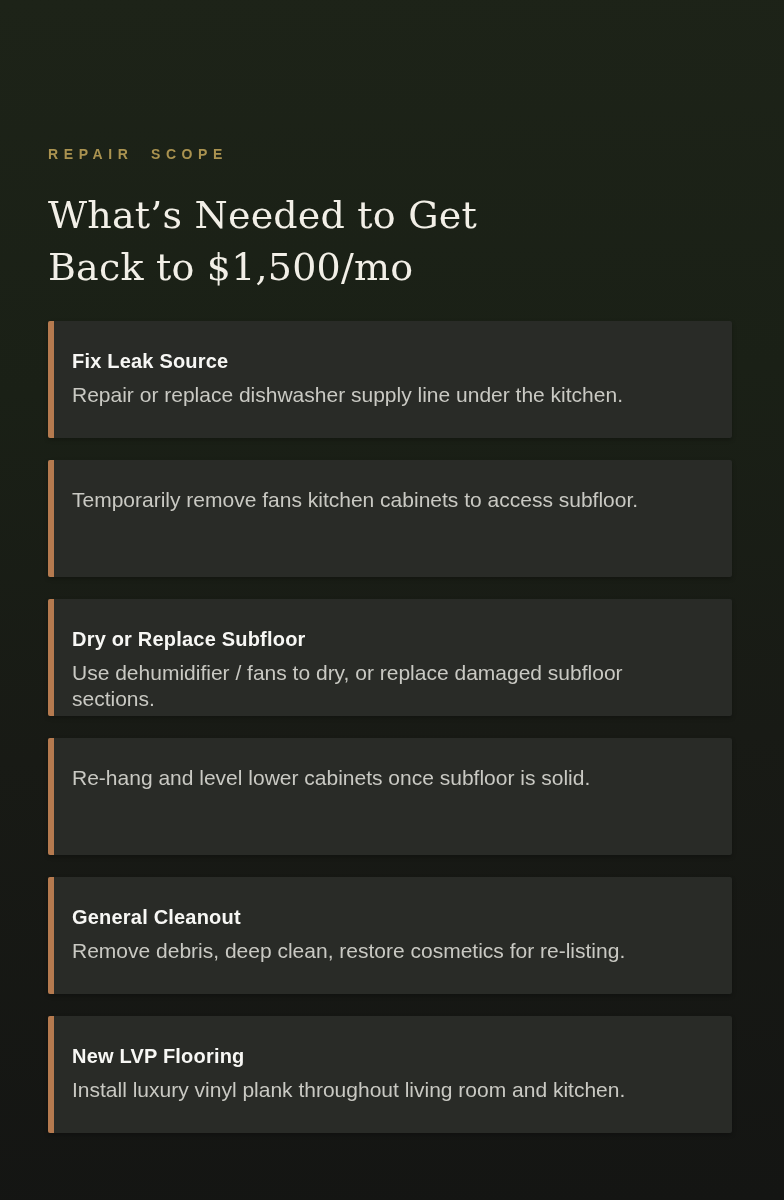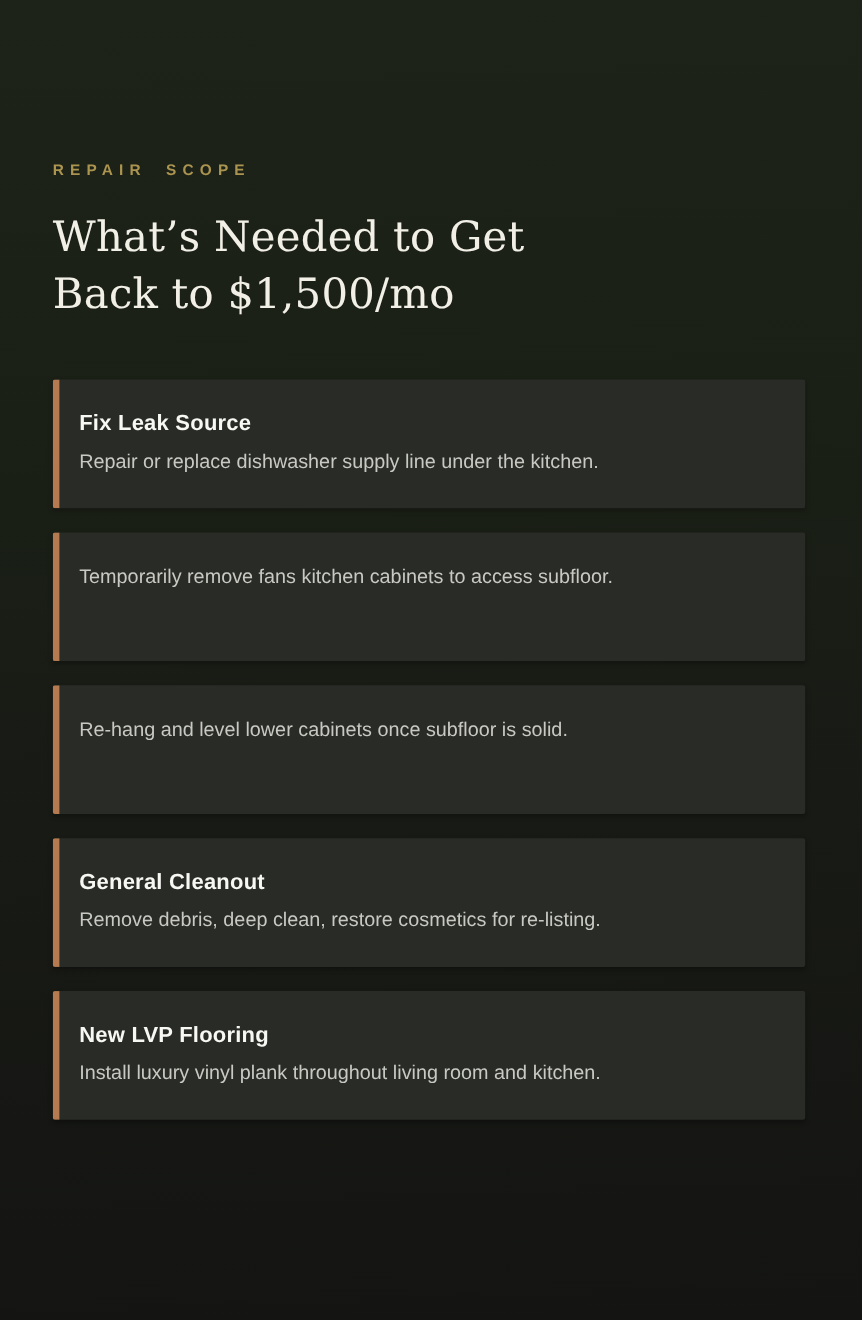"Fix Leak Source" .cards { margin-top: 52px -> 28px }
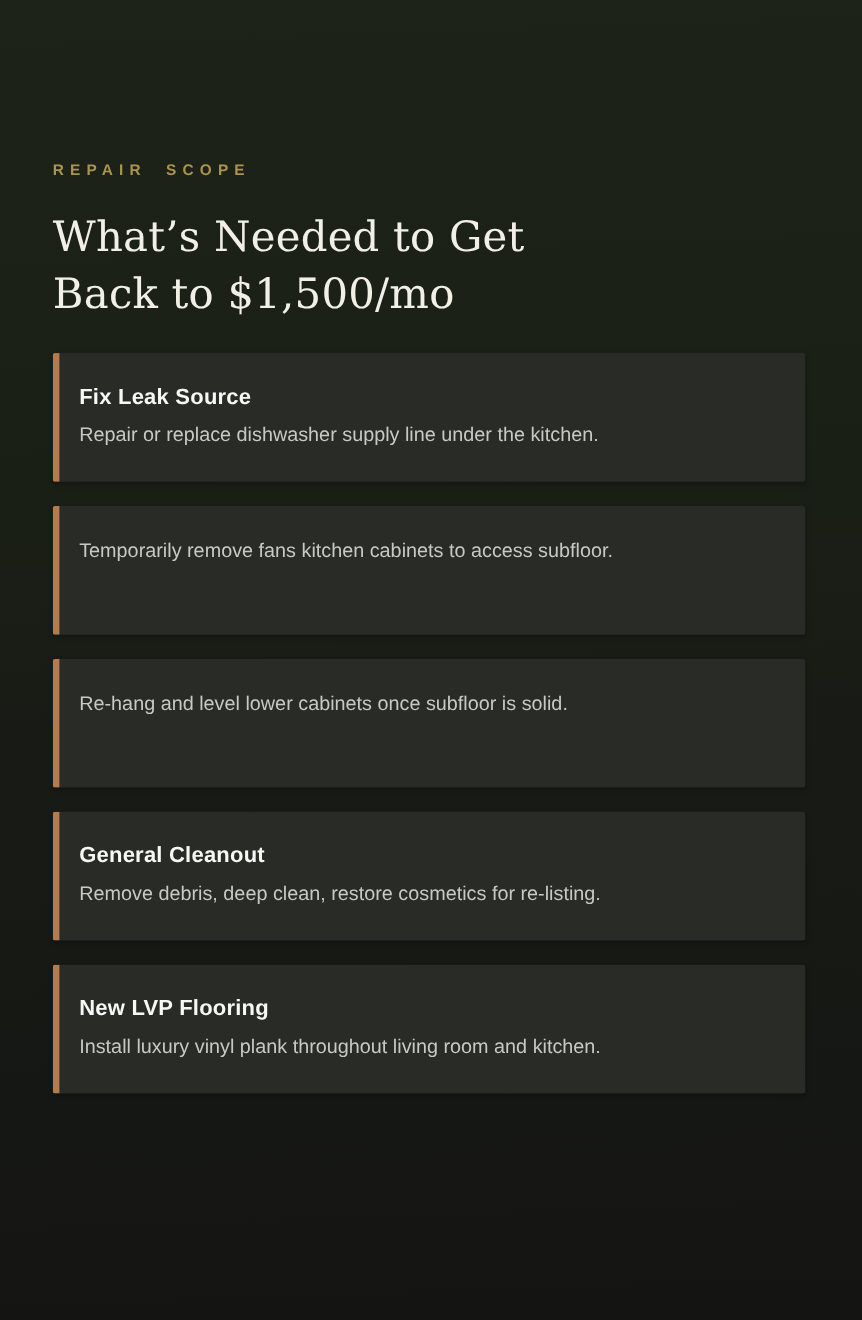"Repair or replace dishwasher supply" .card p { font-size: 18px -> 21px }
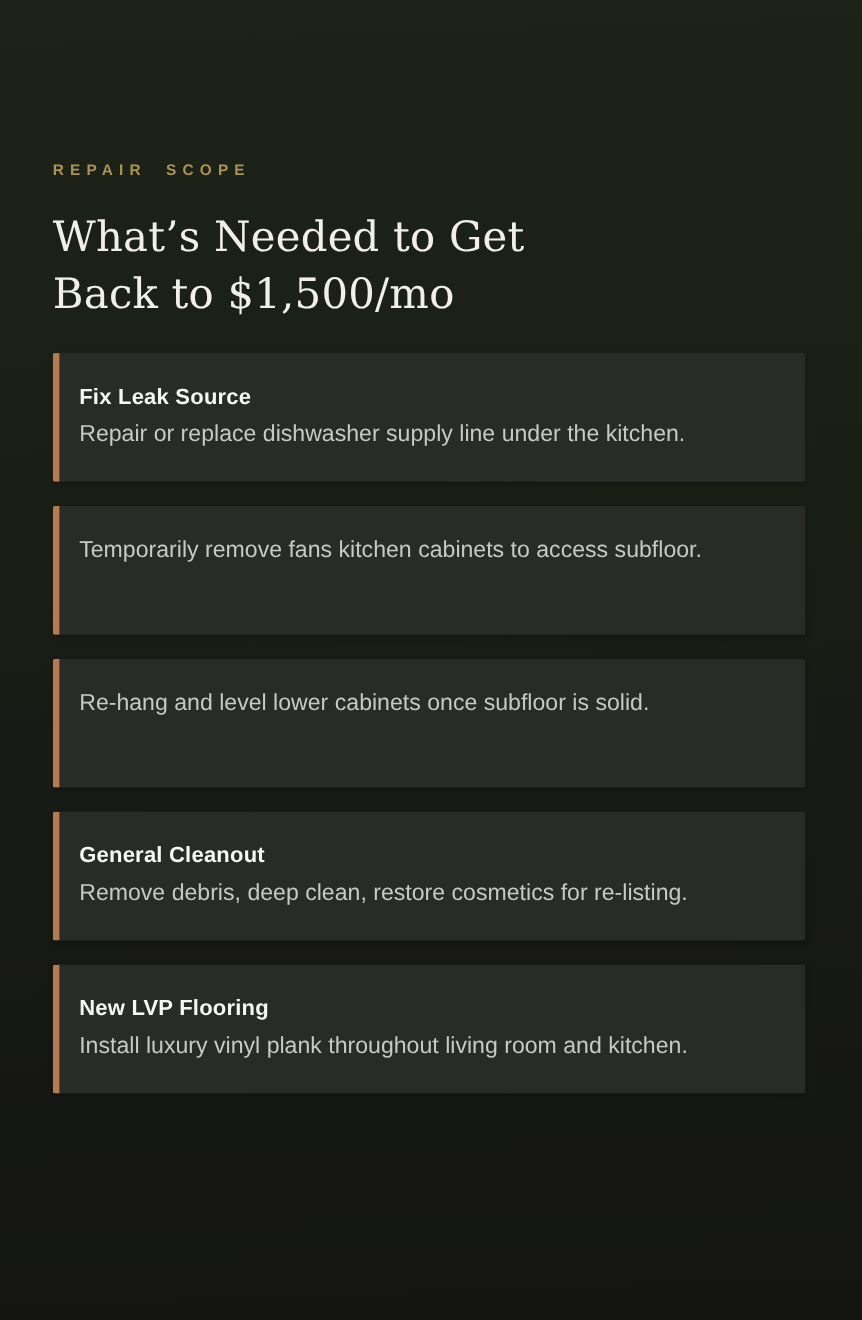"Dry or Replace Subfloor" div.card { html: none -> <div> <span></span> <h2>Dry or Replace Subfloor</h2> <p>Use dehumidifier / fans to dry, or replace damaged subfloor sections.</p> </div> }
